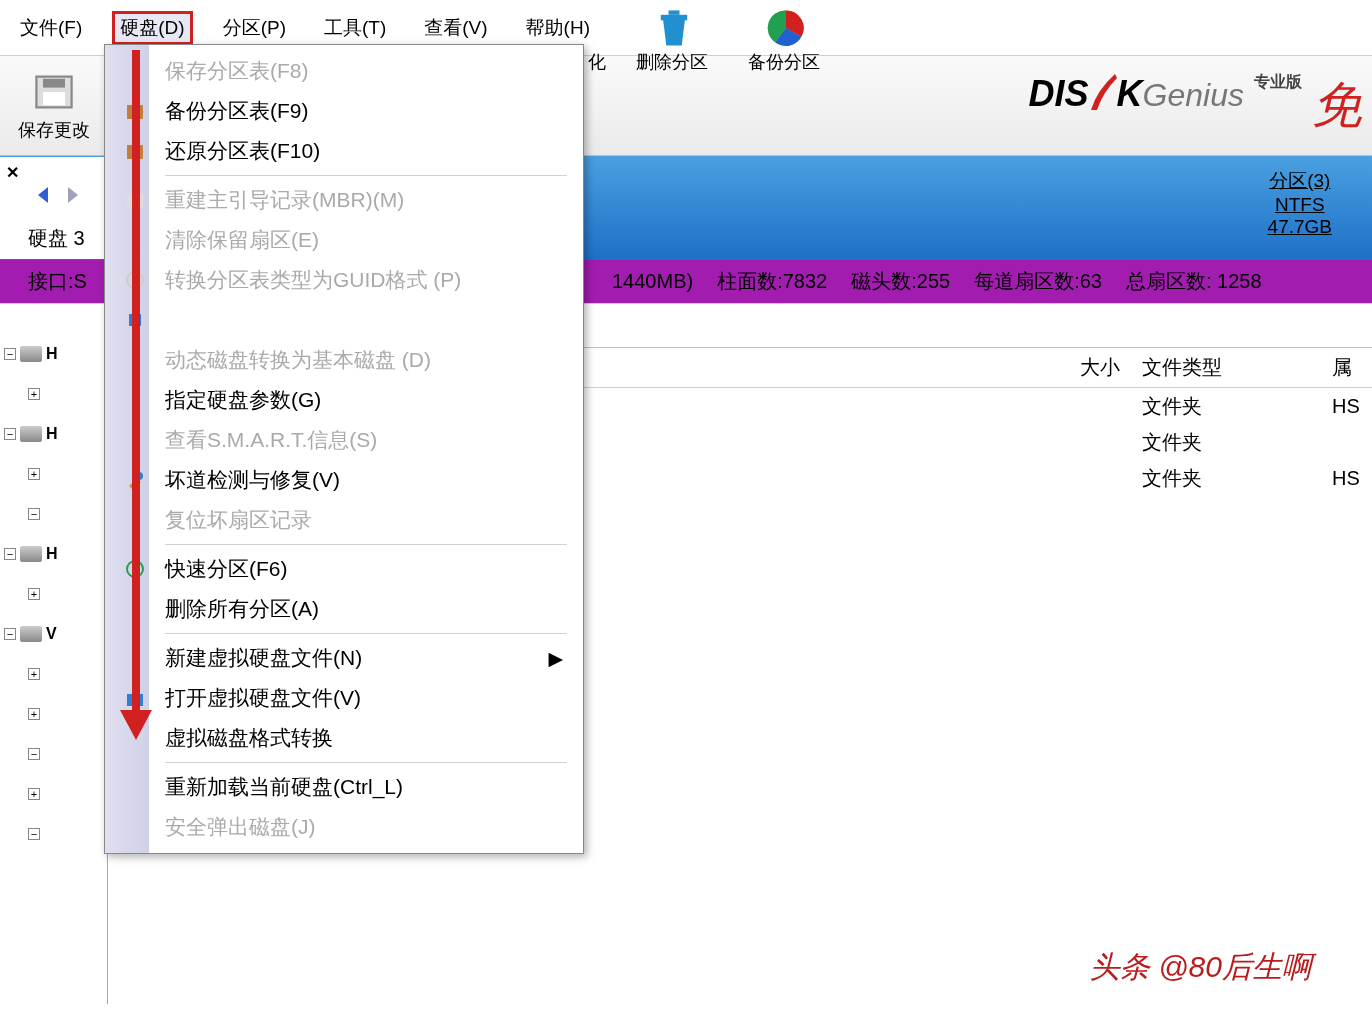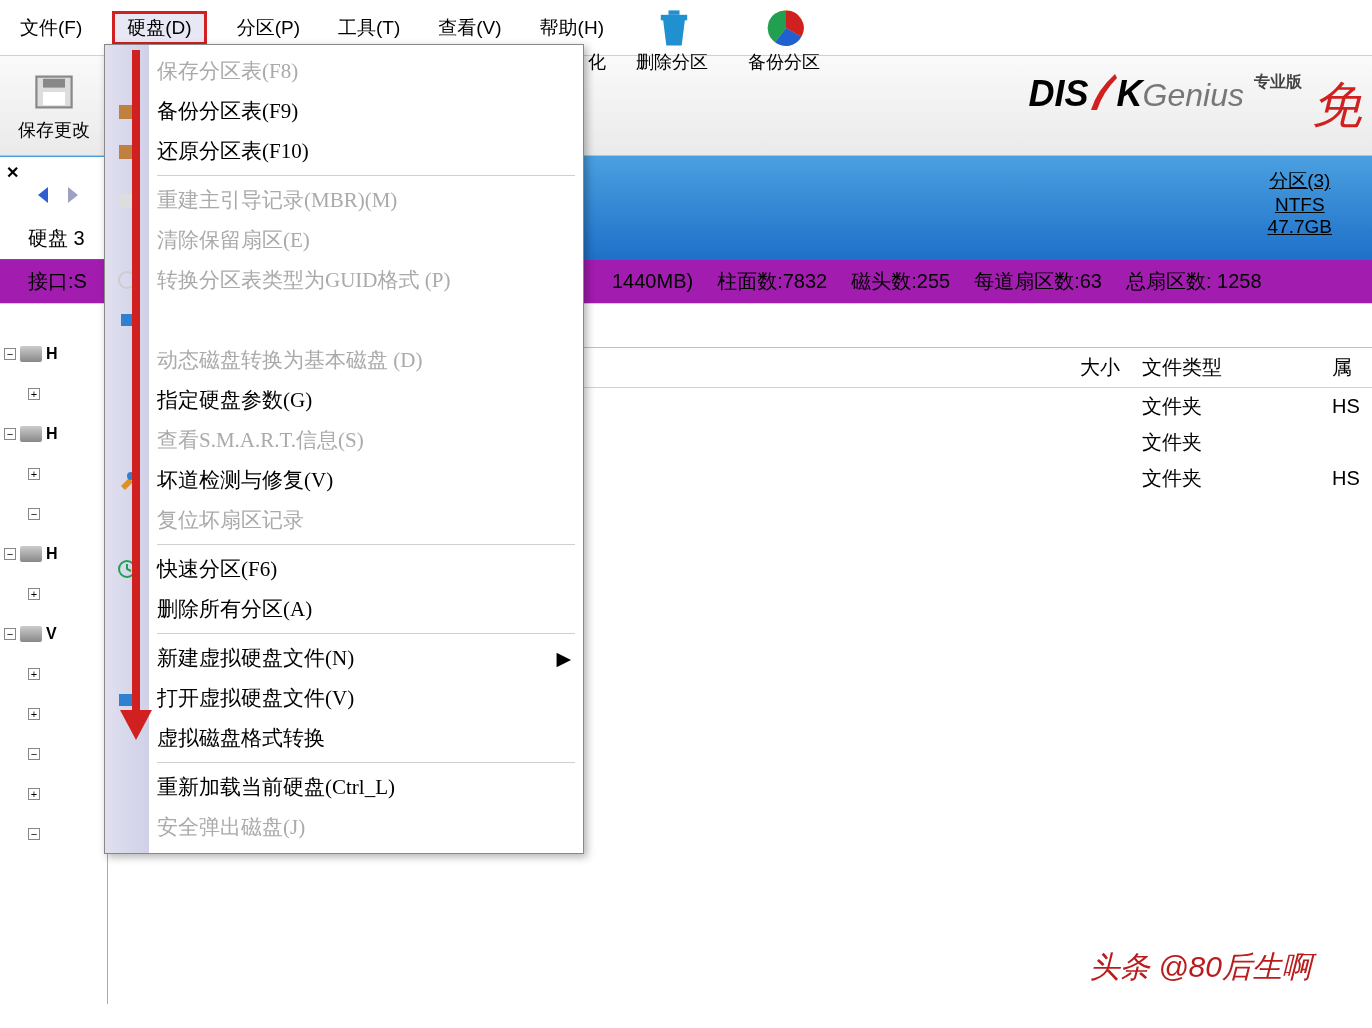"硬盘(D)" .menubar-item.highlighted { padding: 1px 12px -> 1px 5px }
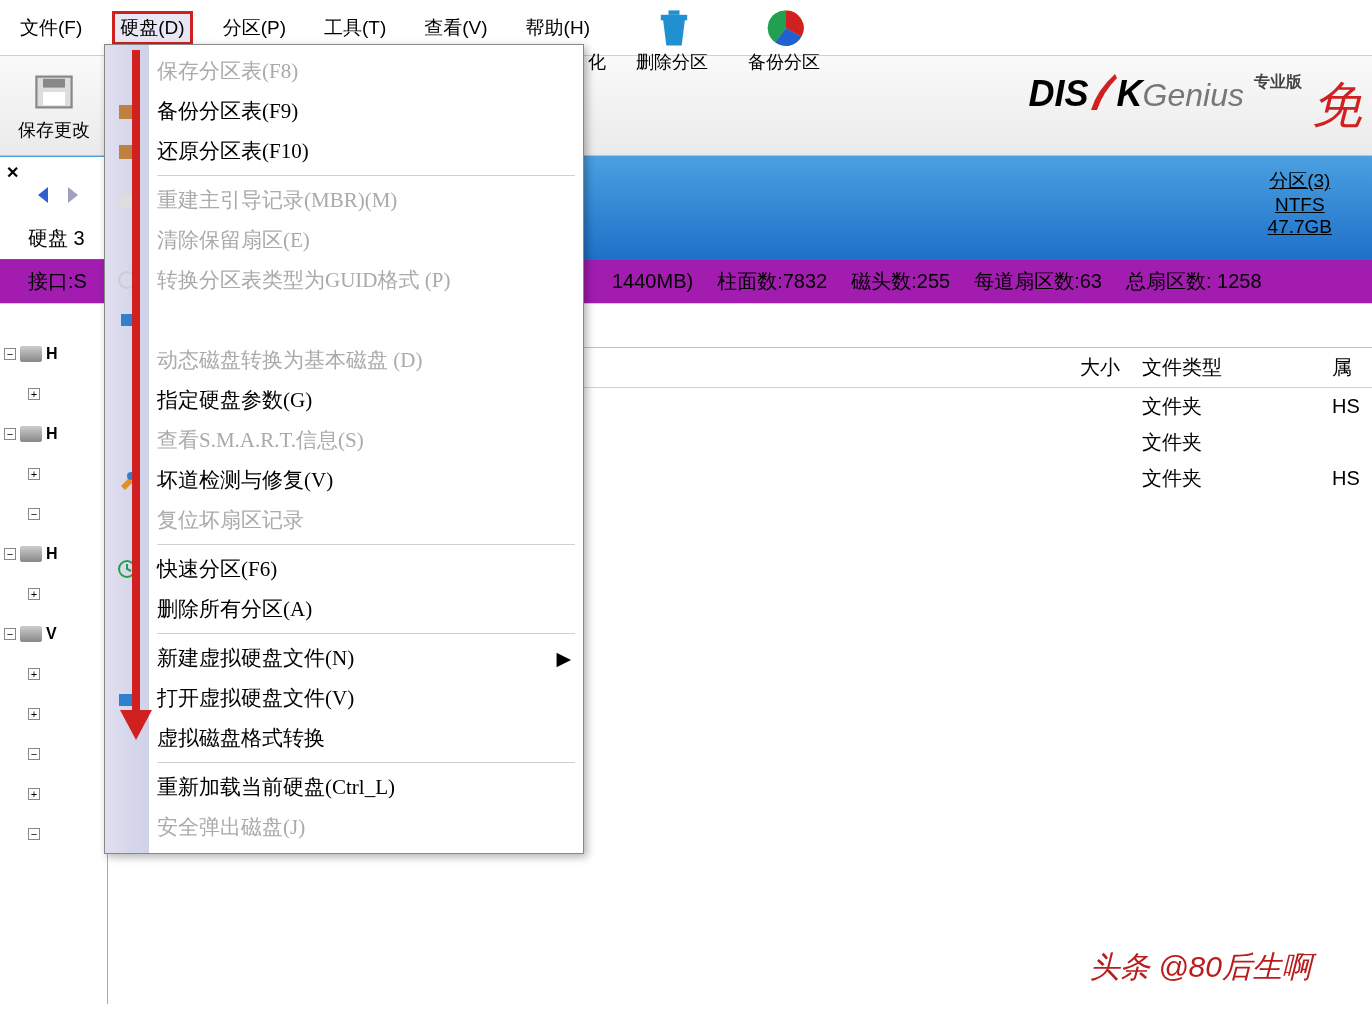"保存分区表(F8)" .menu-items { font-family: Liberation Serif, serif -> none; padding: 6px 0 -> 6px 8px }
